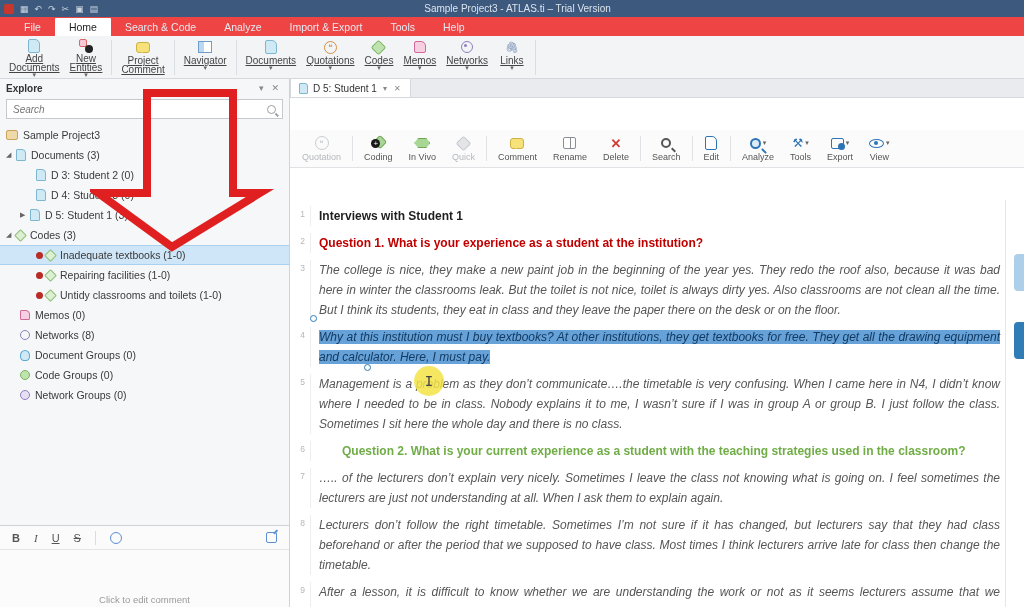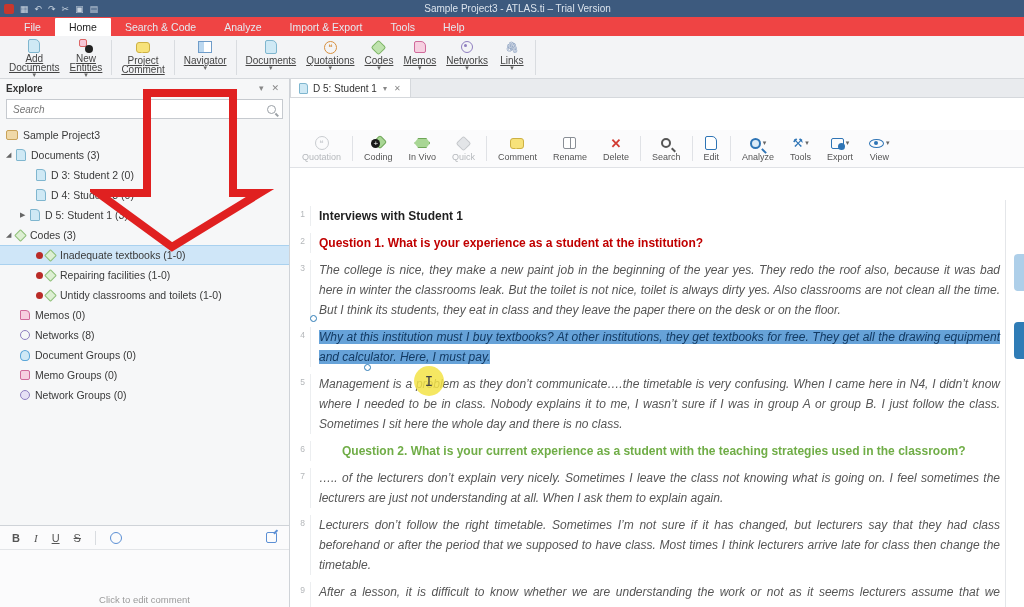"Code Groups (0)" div.trow { html: none -> <div> <span></span> <span> <span></span> </span> <span>Code Groups (0)</span> </div> }
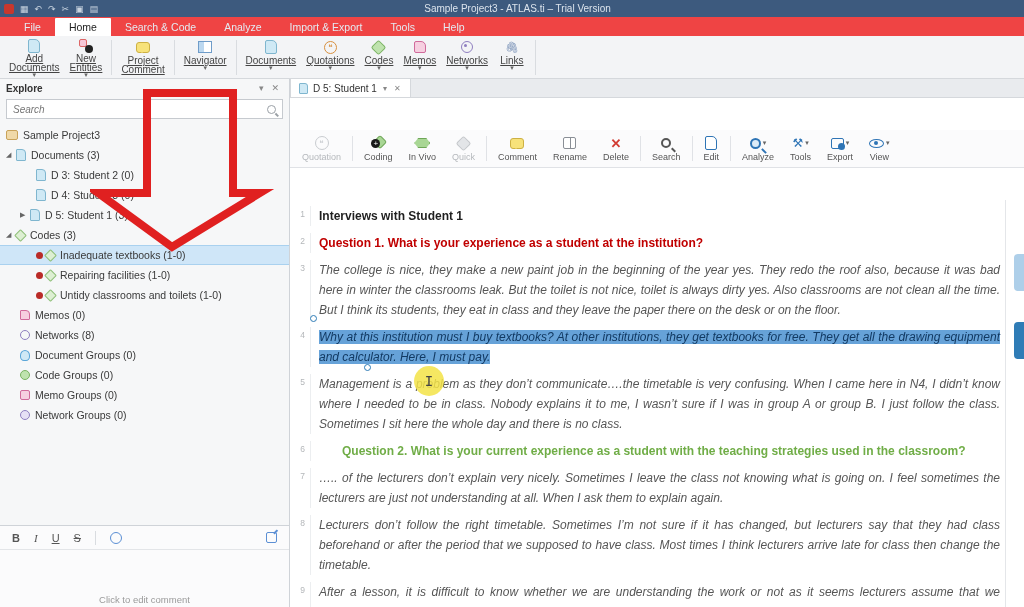"Memo Groups (0)" div.trow { html: <div> <span></span> <span> <span></span> </span> <span>Memo Groups (0)</span> </div> -> none }
